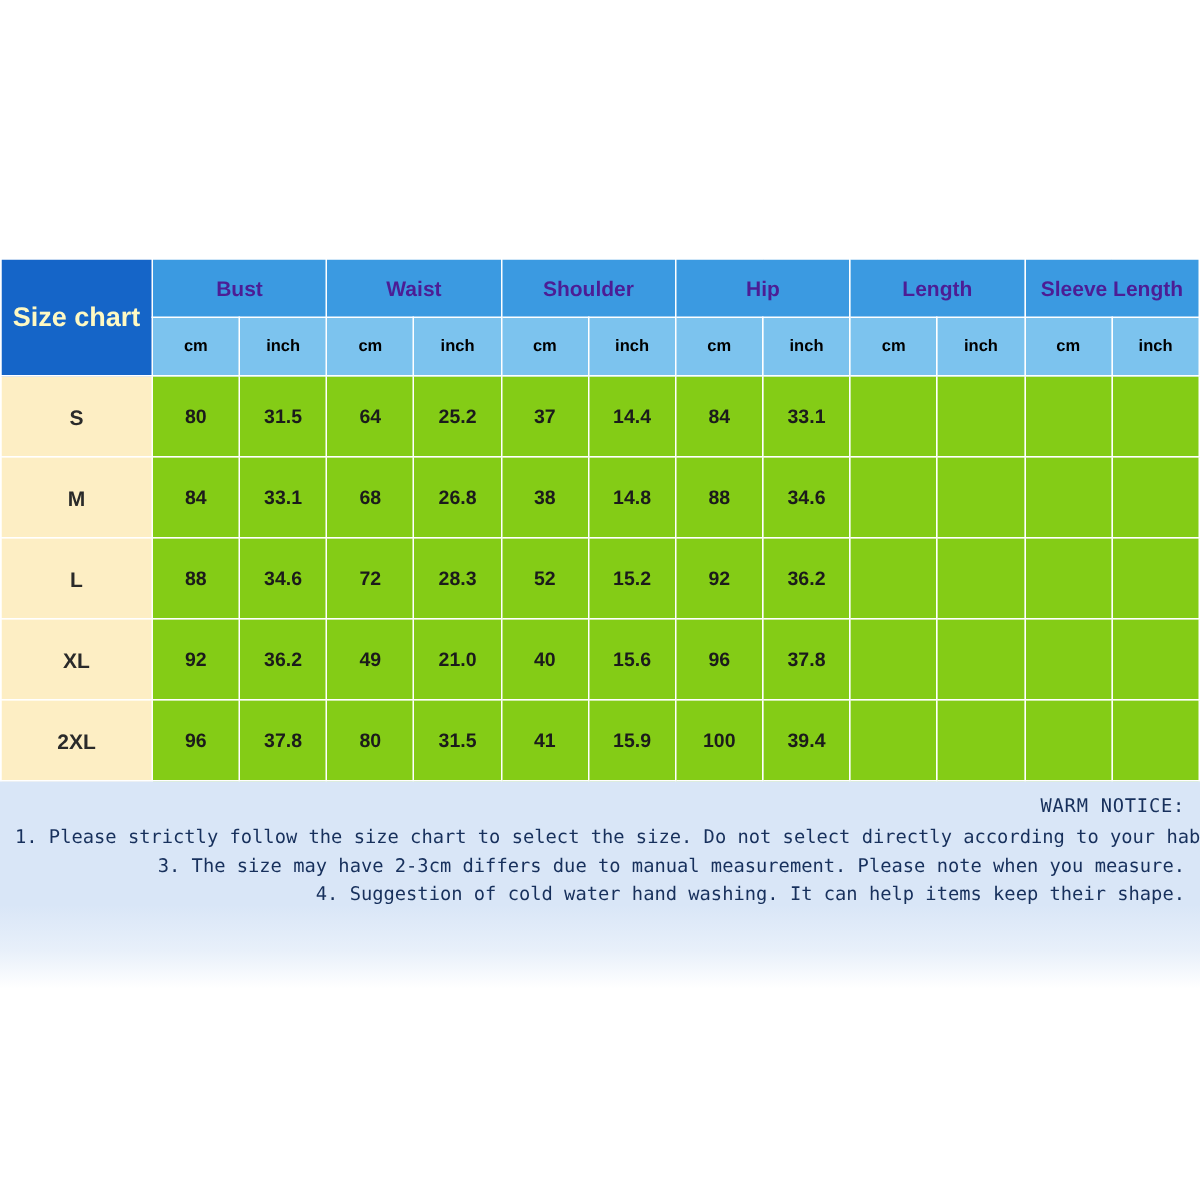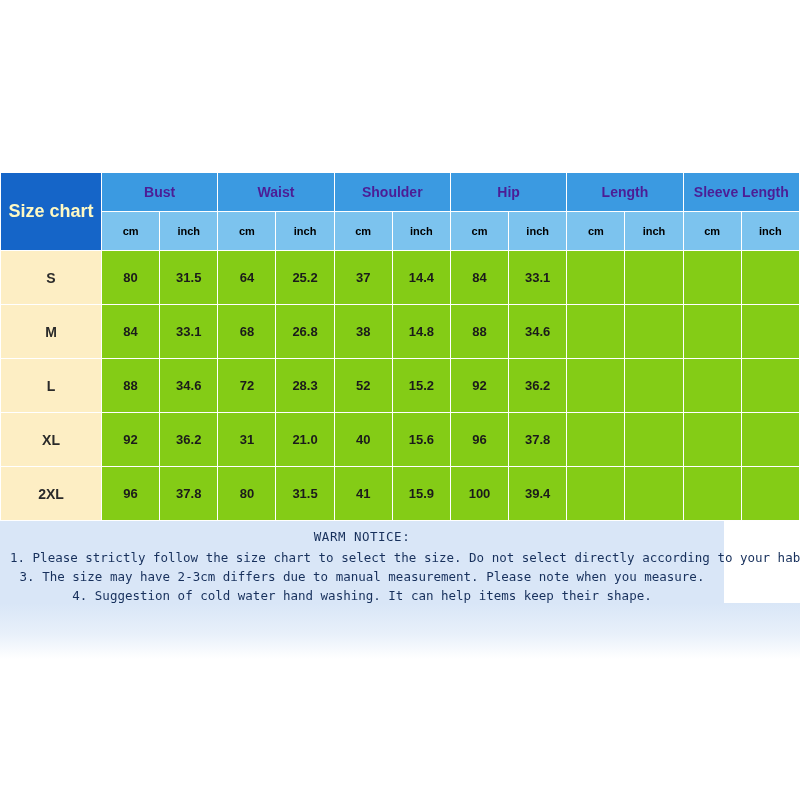"31" td.val { text: 31 -> 49 }
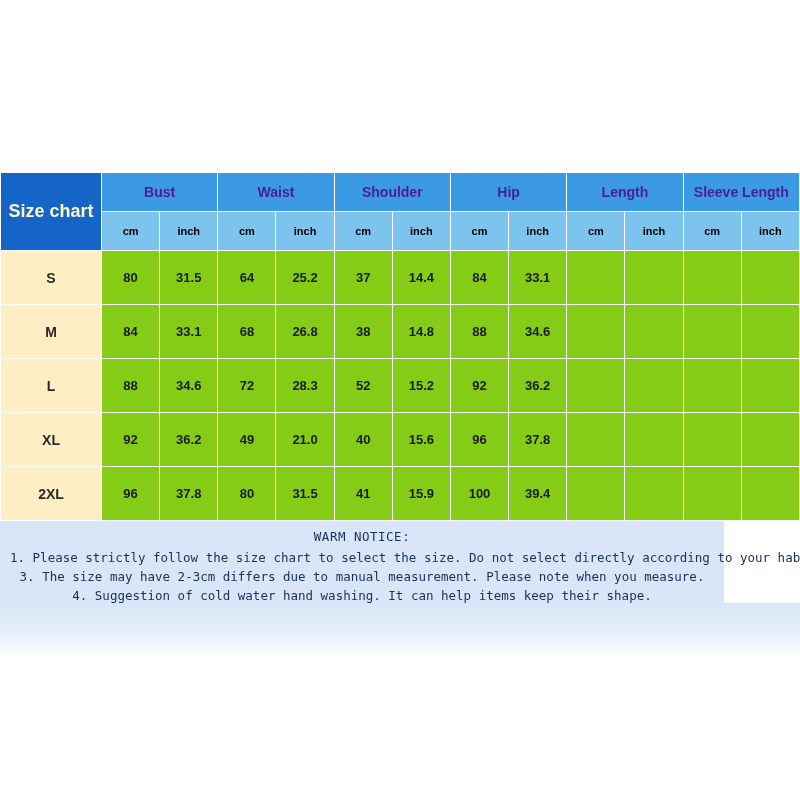"WARM NOTICE:" .notice { text-align: center -> right; width: 724px -> 800px }
